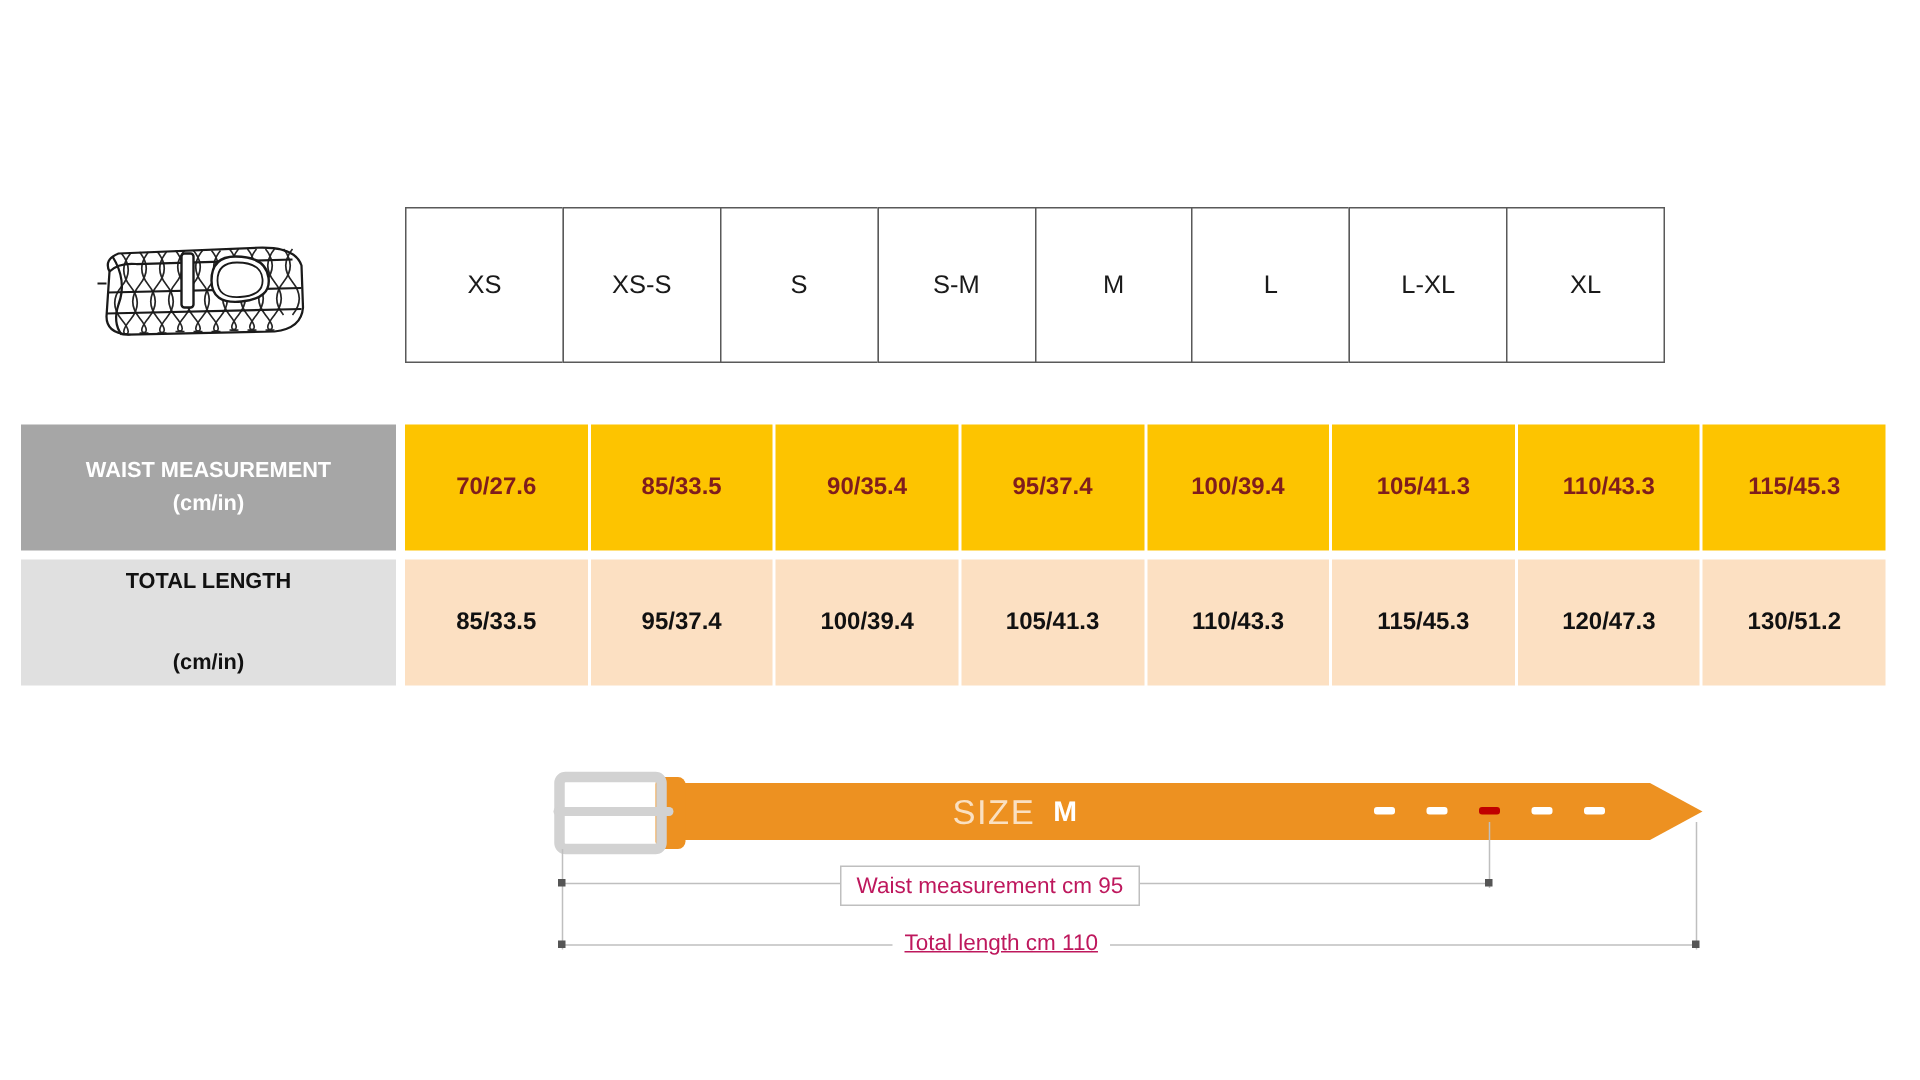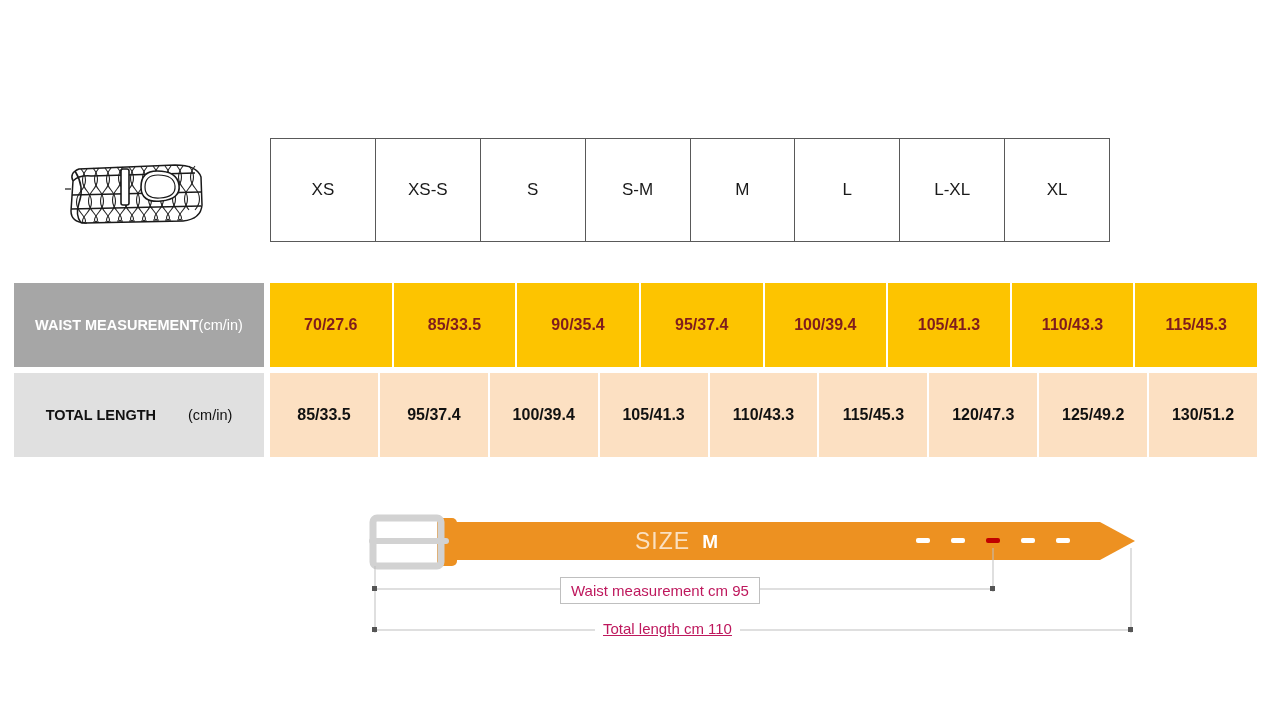"WAIST MEASUREMENT" .meas-label { flex-direction: row -> column }
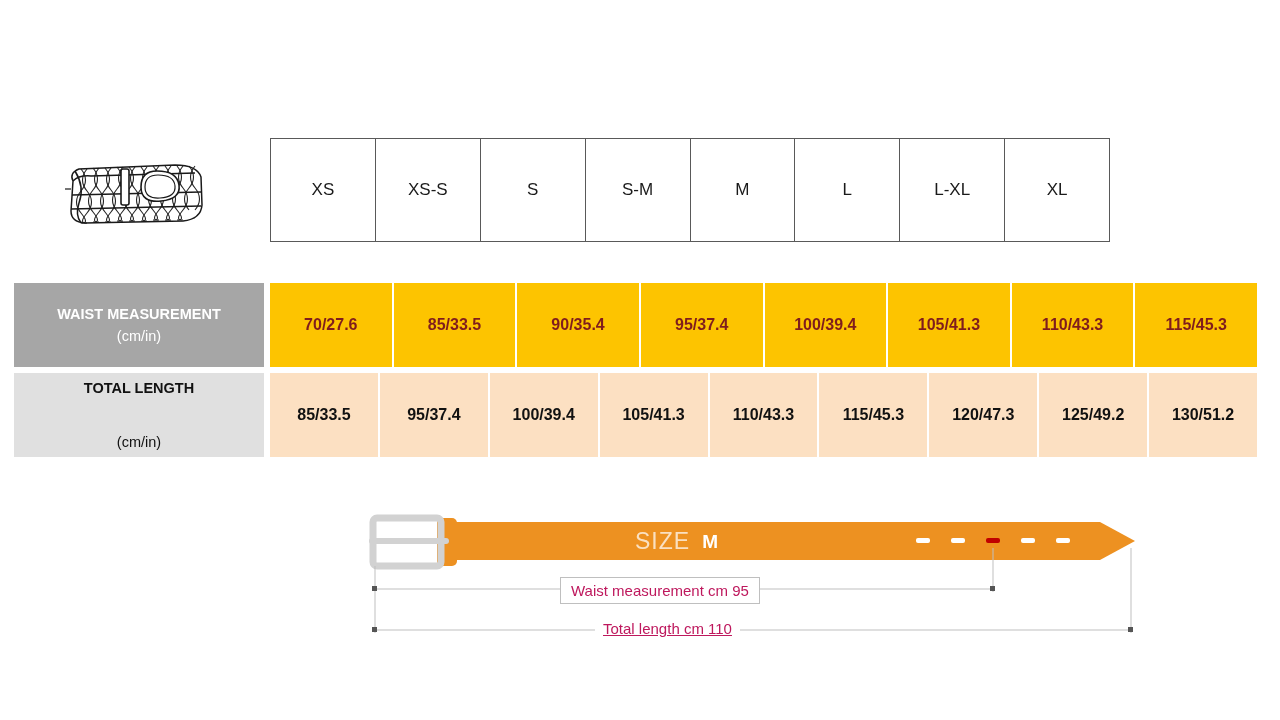"(cm/in)" .meas-label .sub { font-weight: normal -> bold }
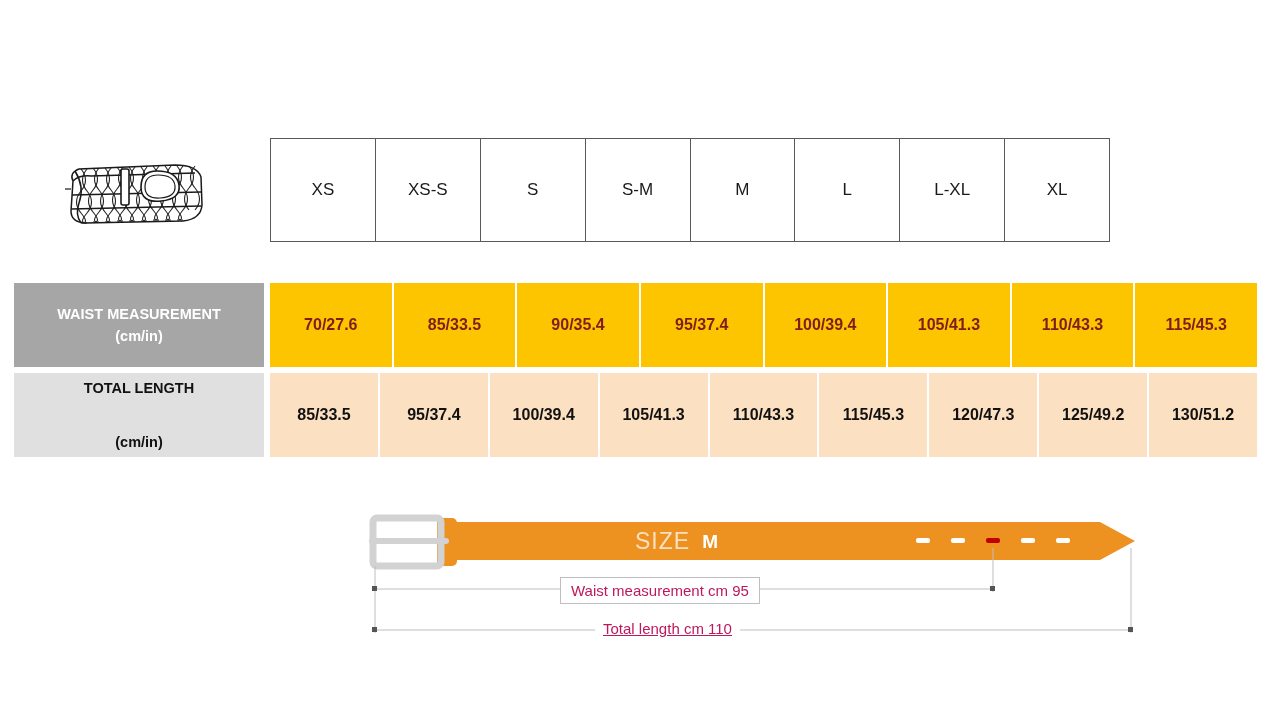"125/49.2" div.meas-cell { html: <div>125/49.2</div> -> none }
